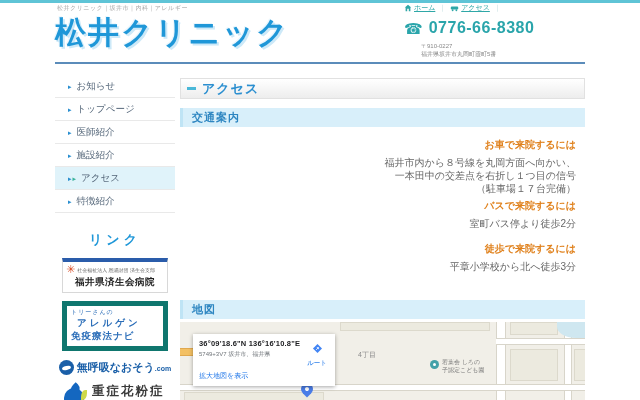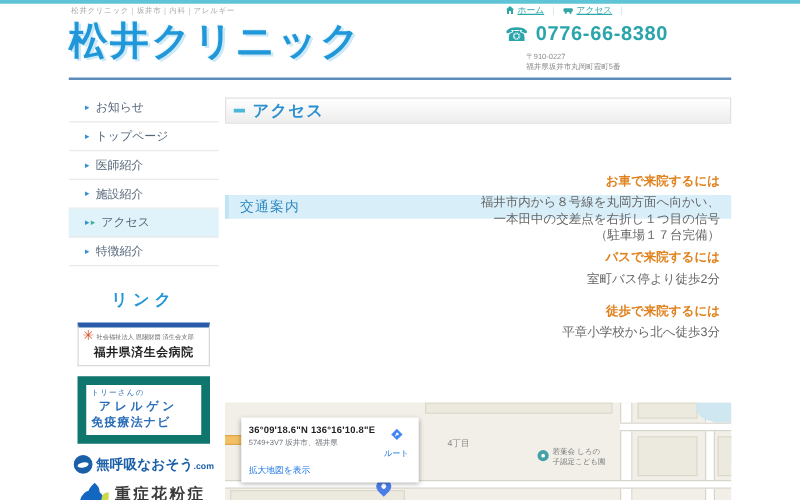"交通案内" .section-bar { font-weight: normal -> bold; margin-top: 48px -> none }
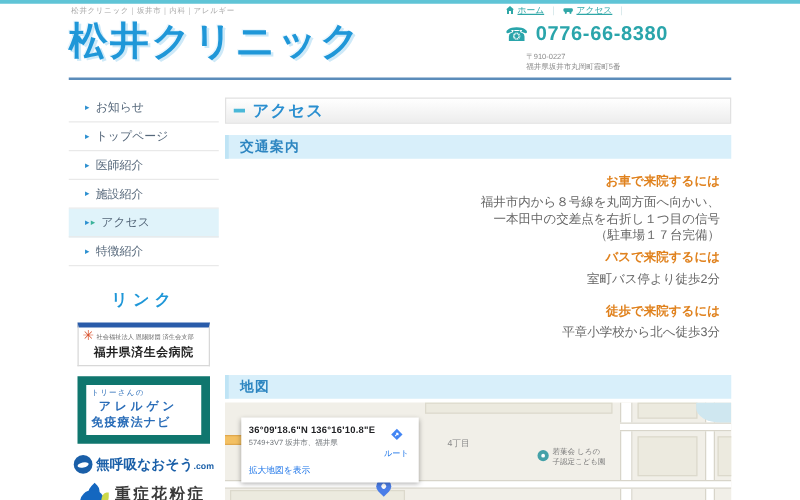"アレルゲン" .banner-allergen { border: 7px solid #0f766e -> 5px solid #0f766e }
